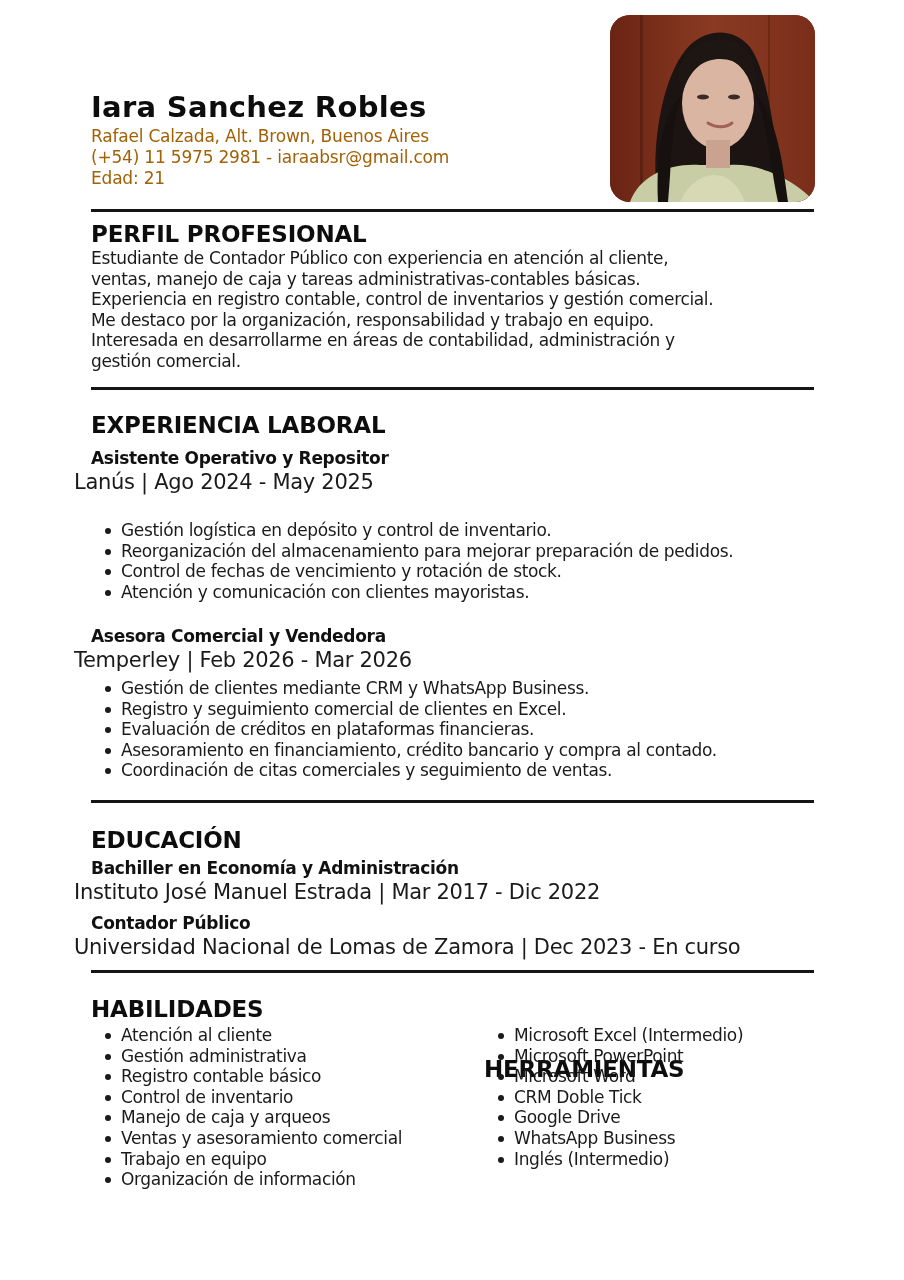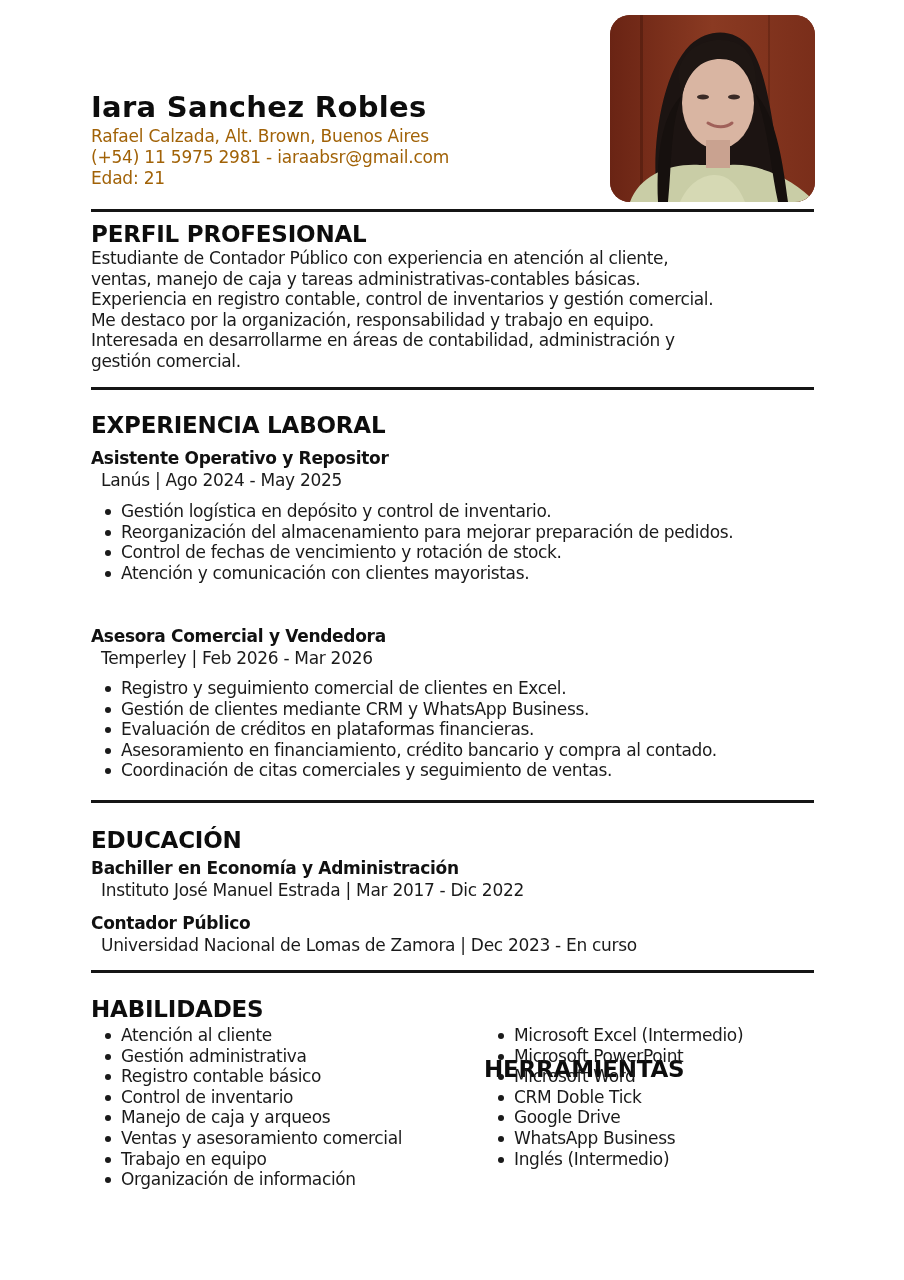"Lanús | Ago 2024 -" .job-meta { font-size: 17px -> 21px; left: 101px -> 74px }
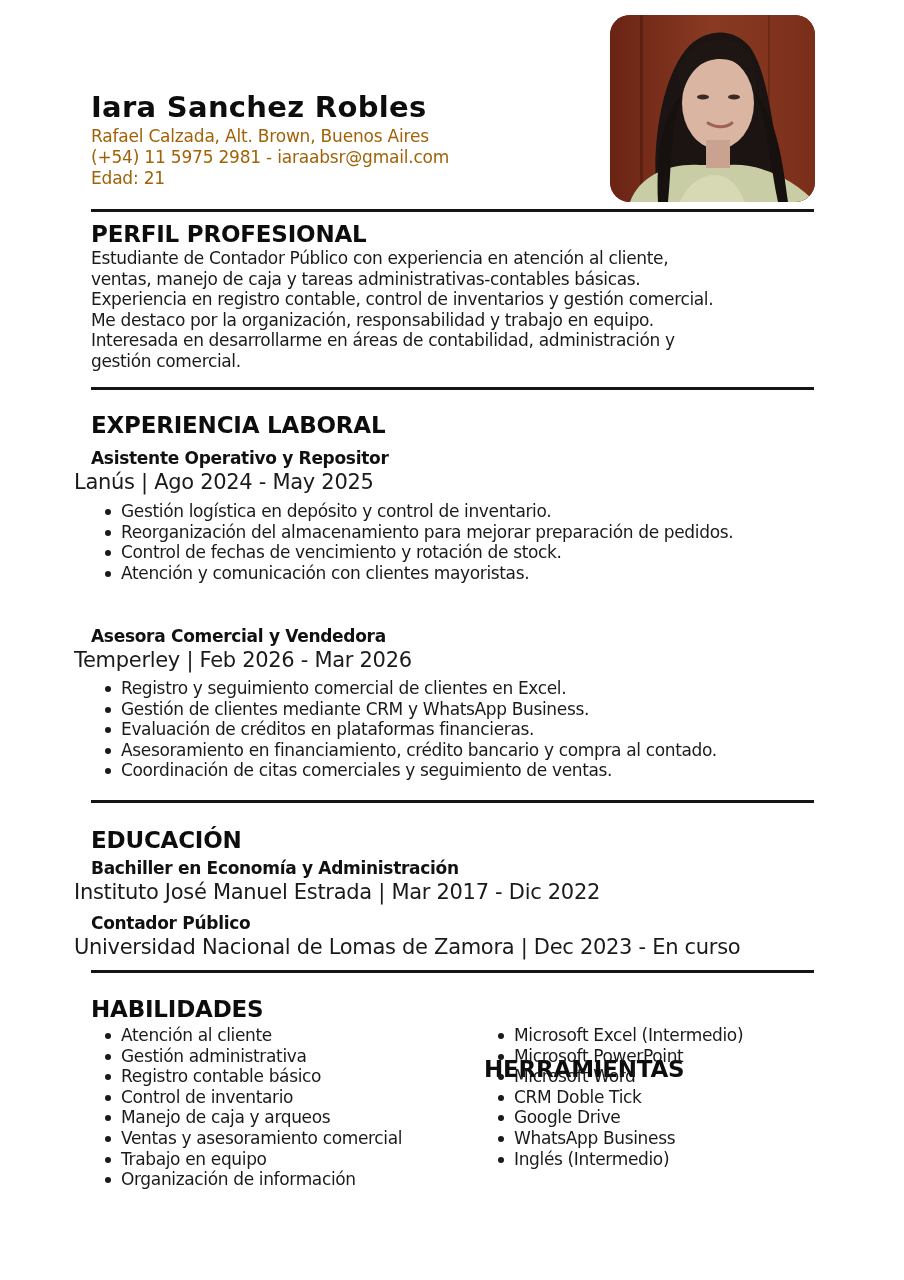"Gestión logística en depósito y" ul.bullets { top: 501px -> 520px }
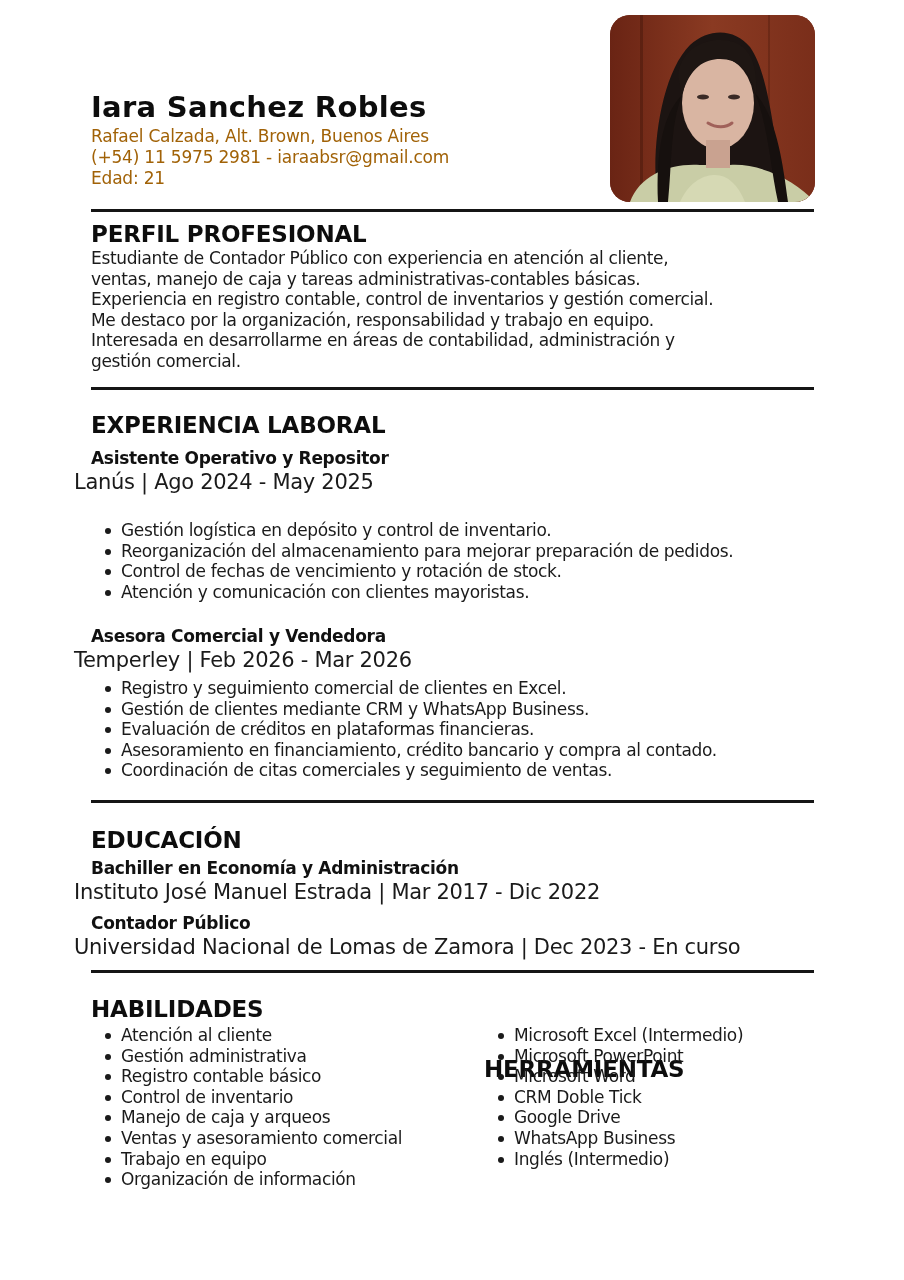"Registro y seguimiento comercial de" li { order: before "Gestión de clientes mediante CRM" -> after "Gestión de clientes mediante CRM" }
